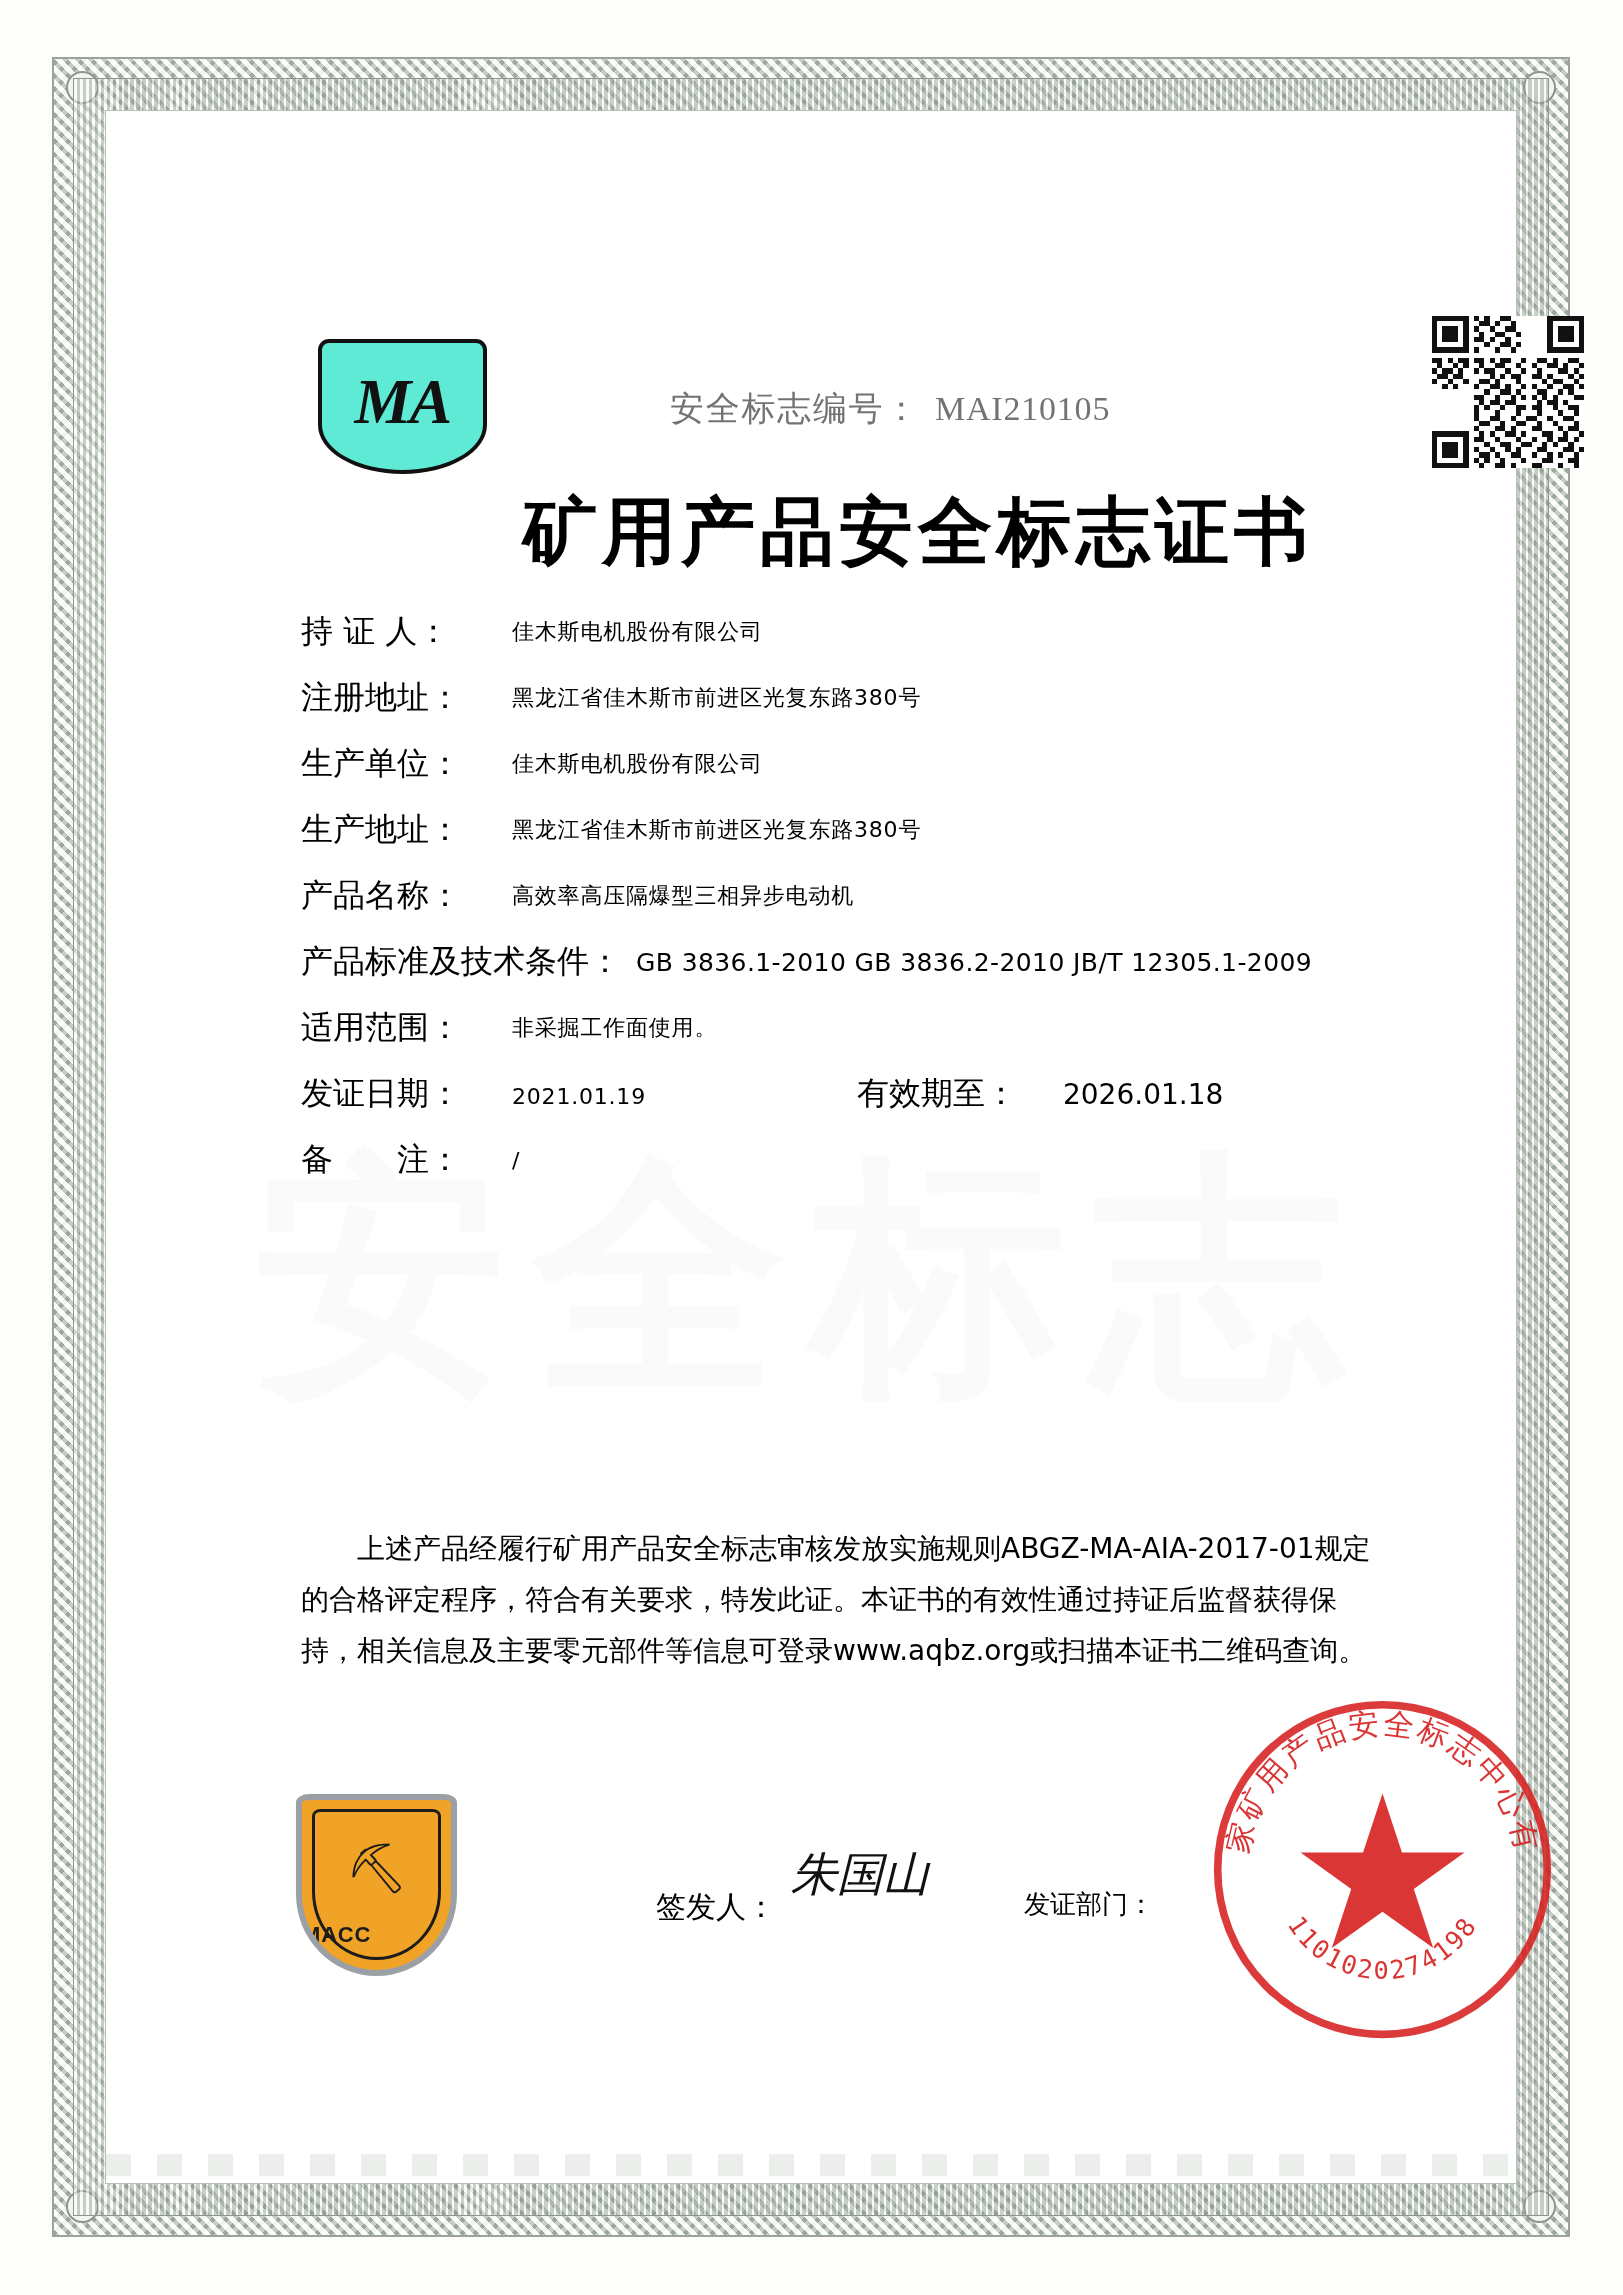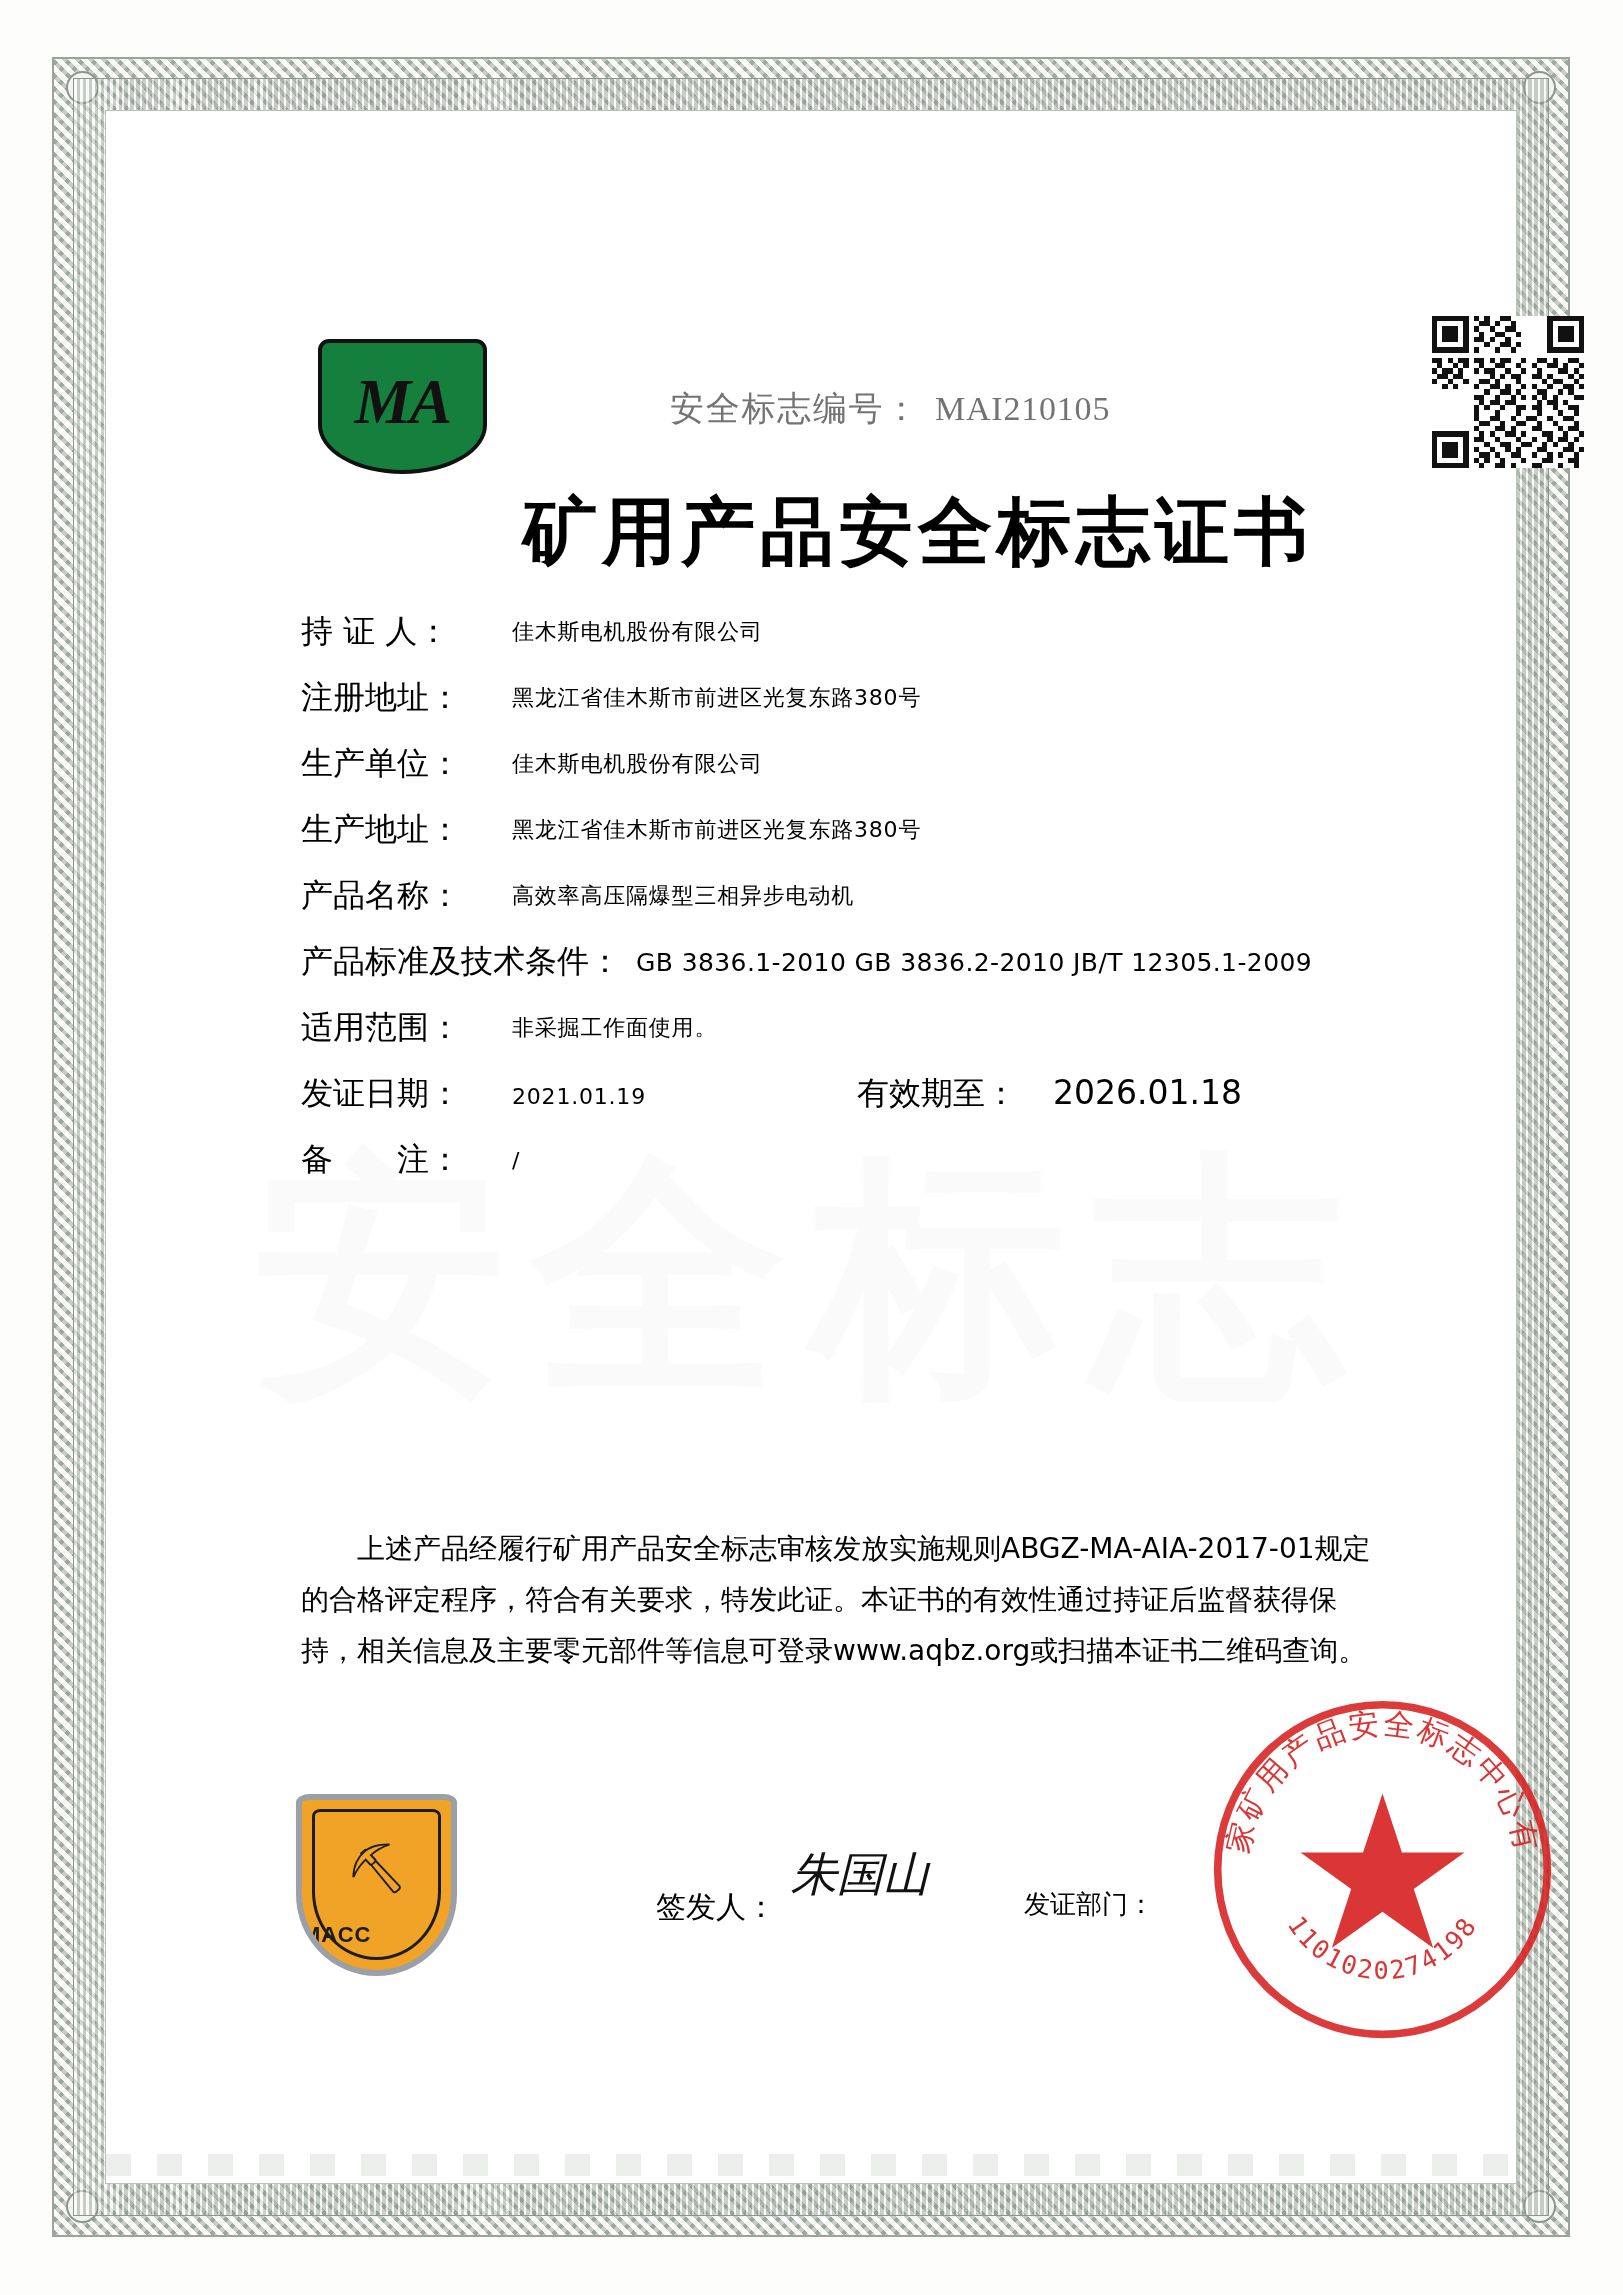"MA" .ma-shield { background: #15803d -> #5eead4 }
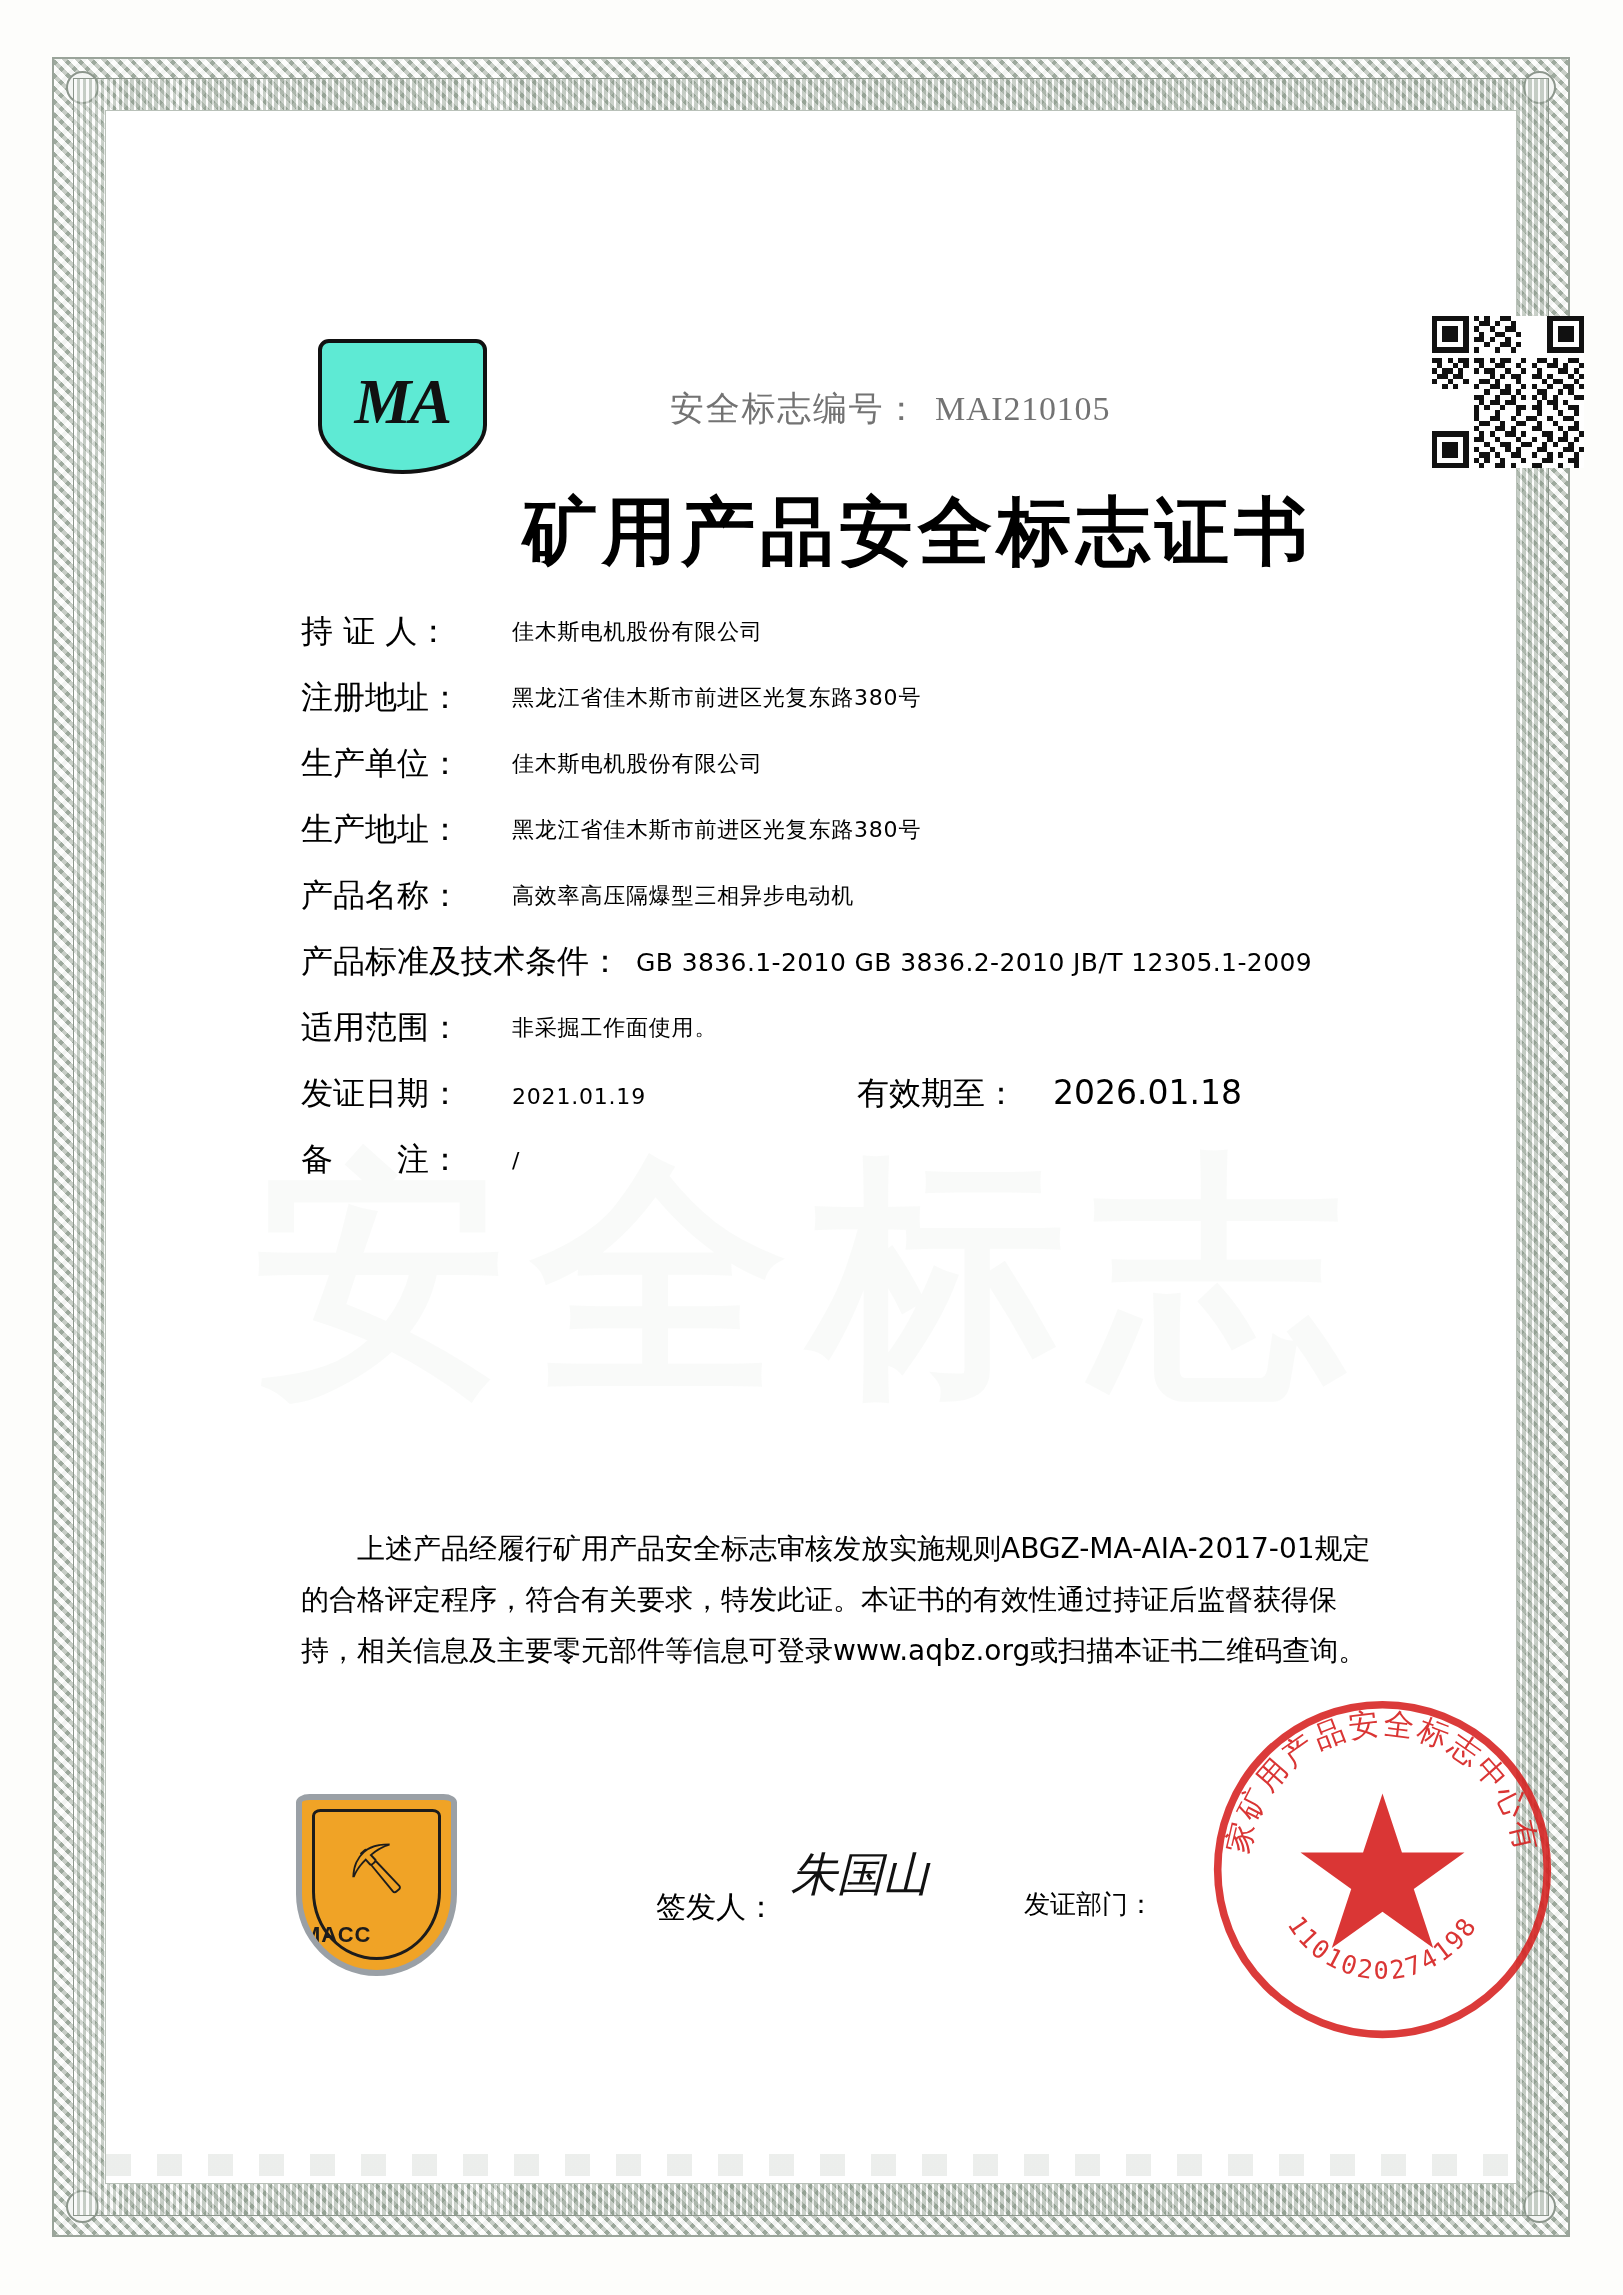"2026.01.18" .date-row .valid-value { font-size: 33px -> 28px; margin-left: 36px -> 46px }
